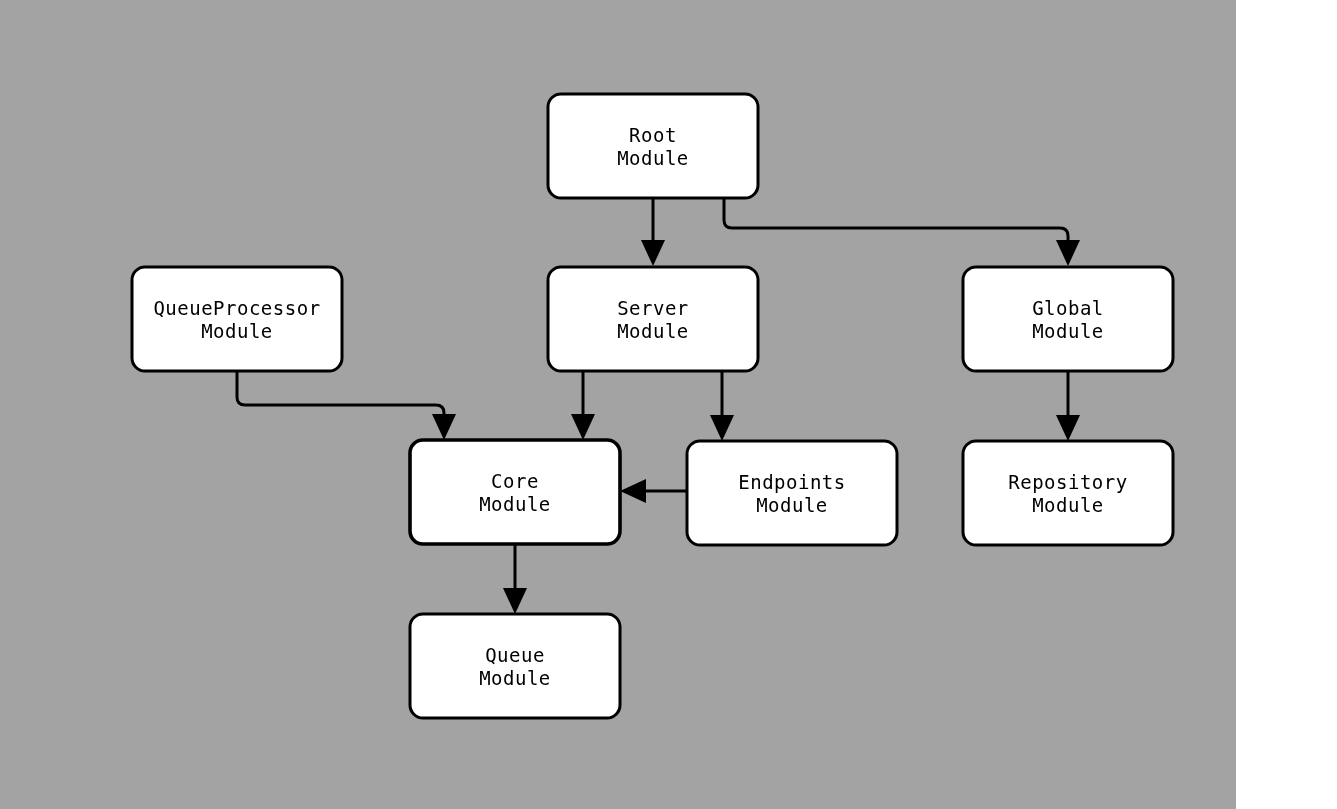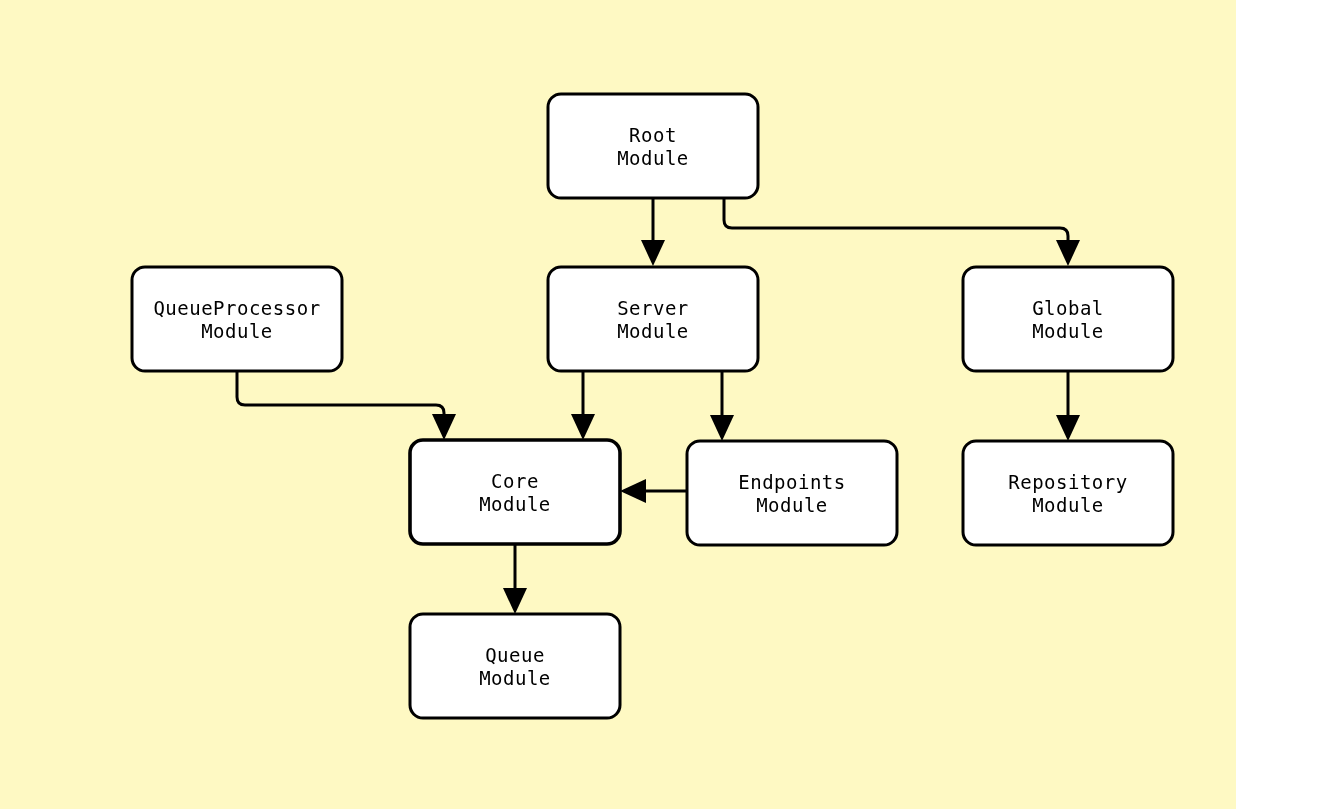"Root" #diagram-root { background: #fef9c3 -> #a3a3a3 }
